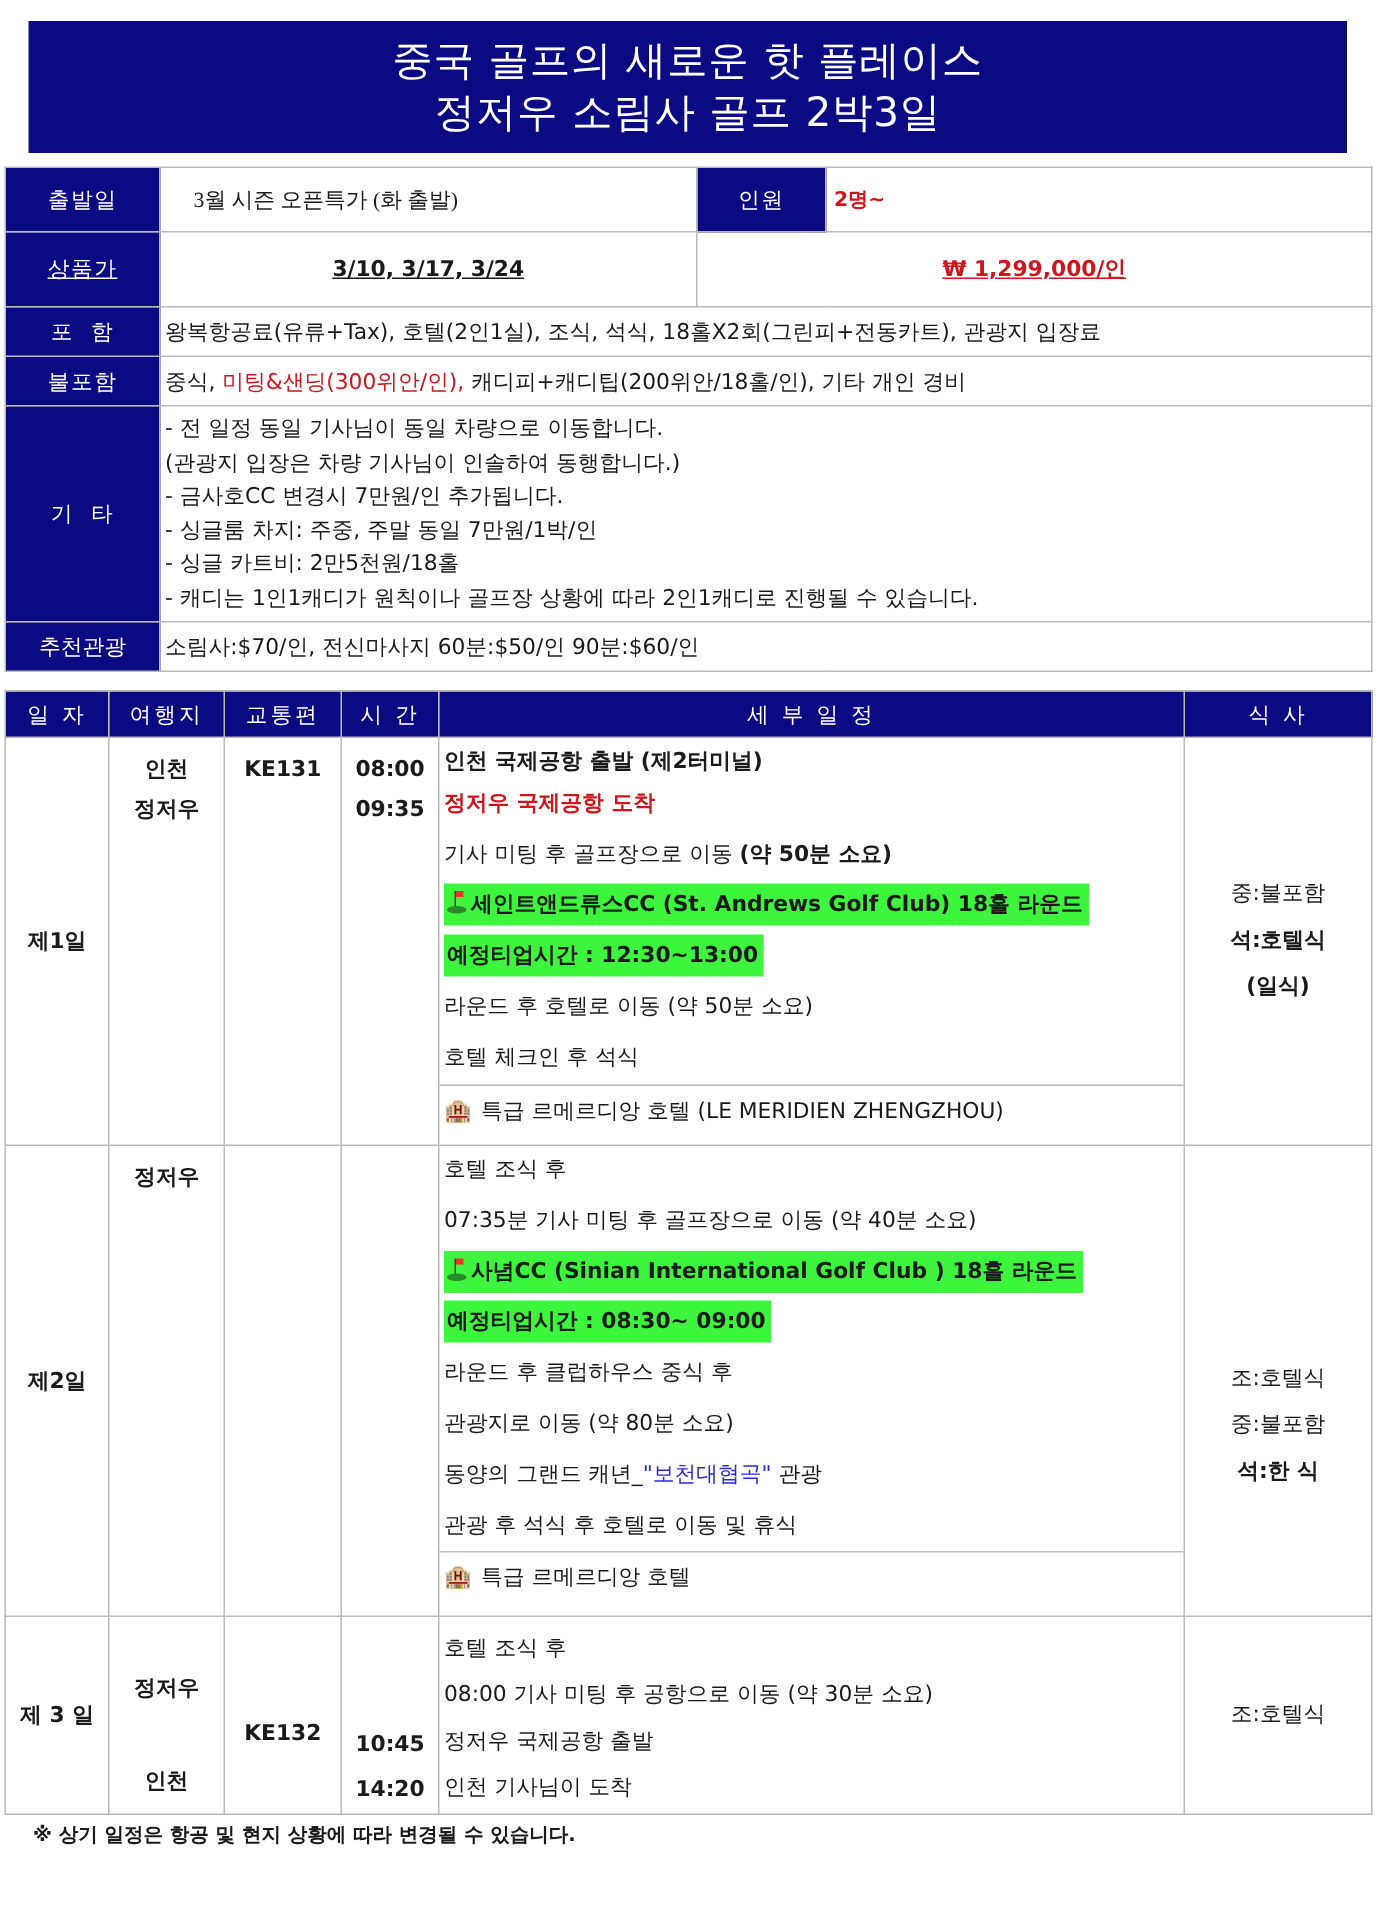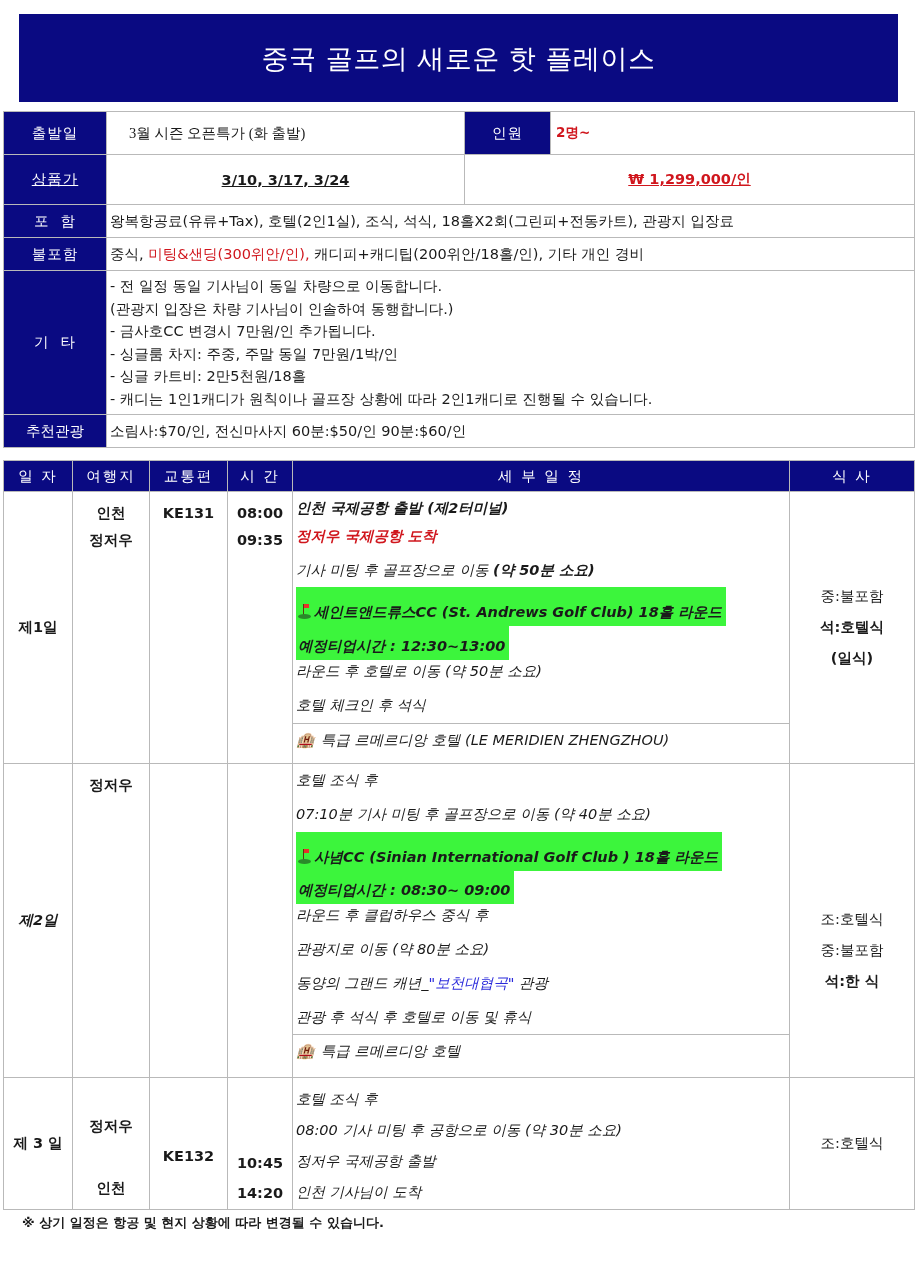"정저우 소림사 골프 2박3일" div { html: none -> <div>정저우 소림사 골프 2박3일</div> }
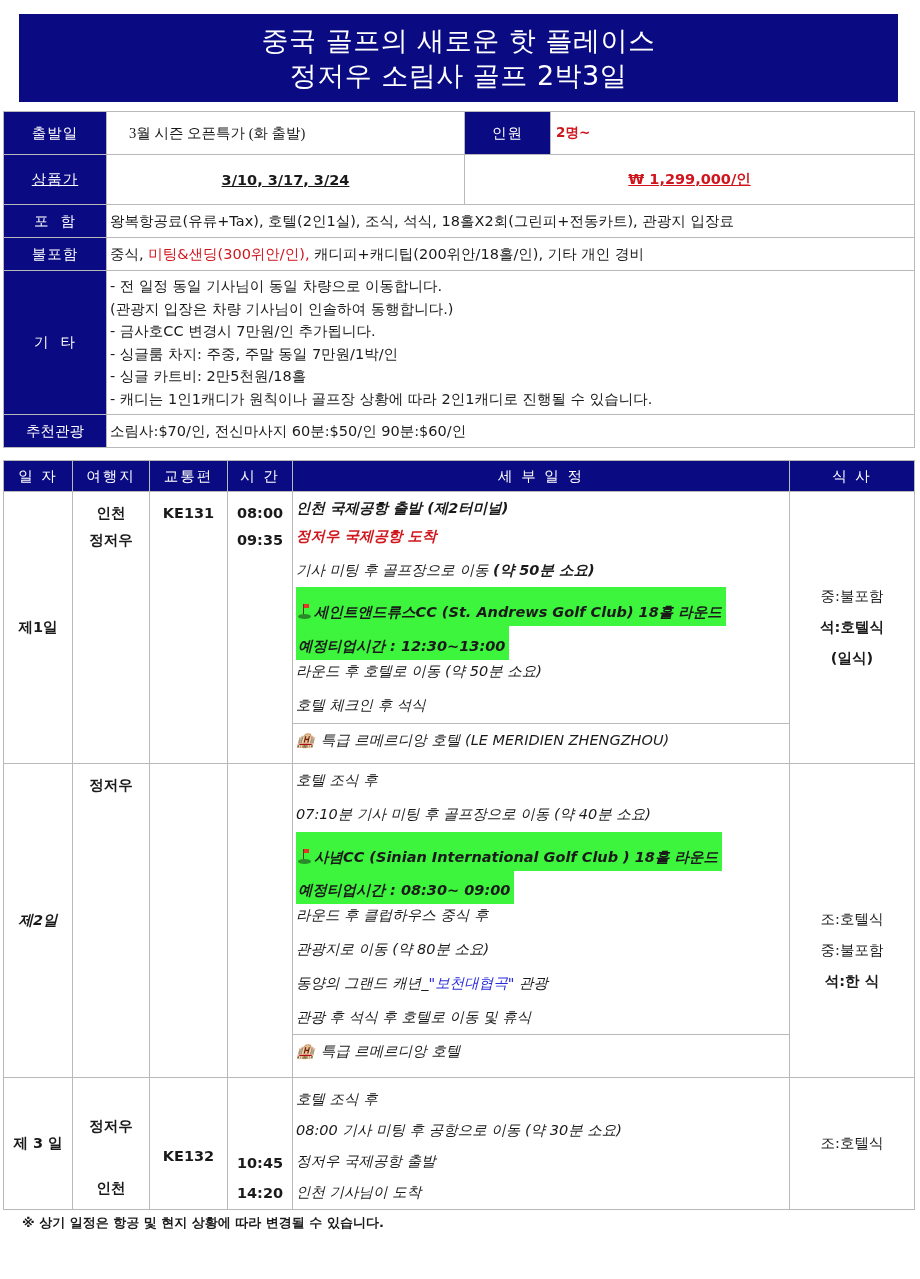"인천 국제공항 출발 (제2터미널)" .detail { font-style: italic -> none }
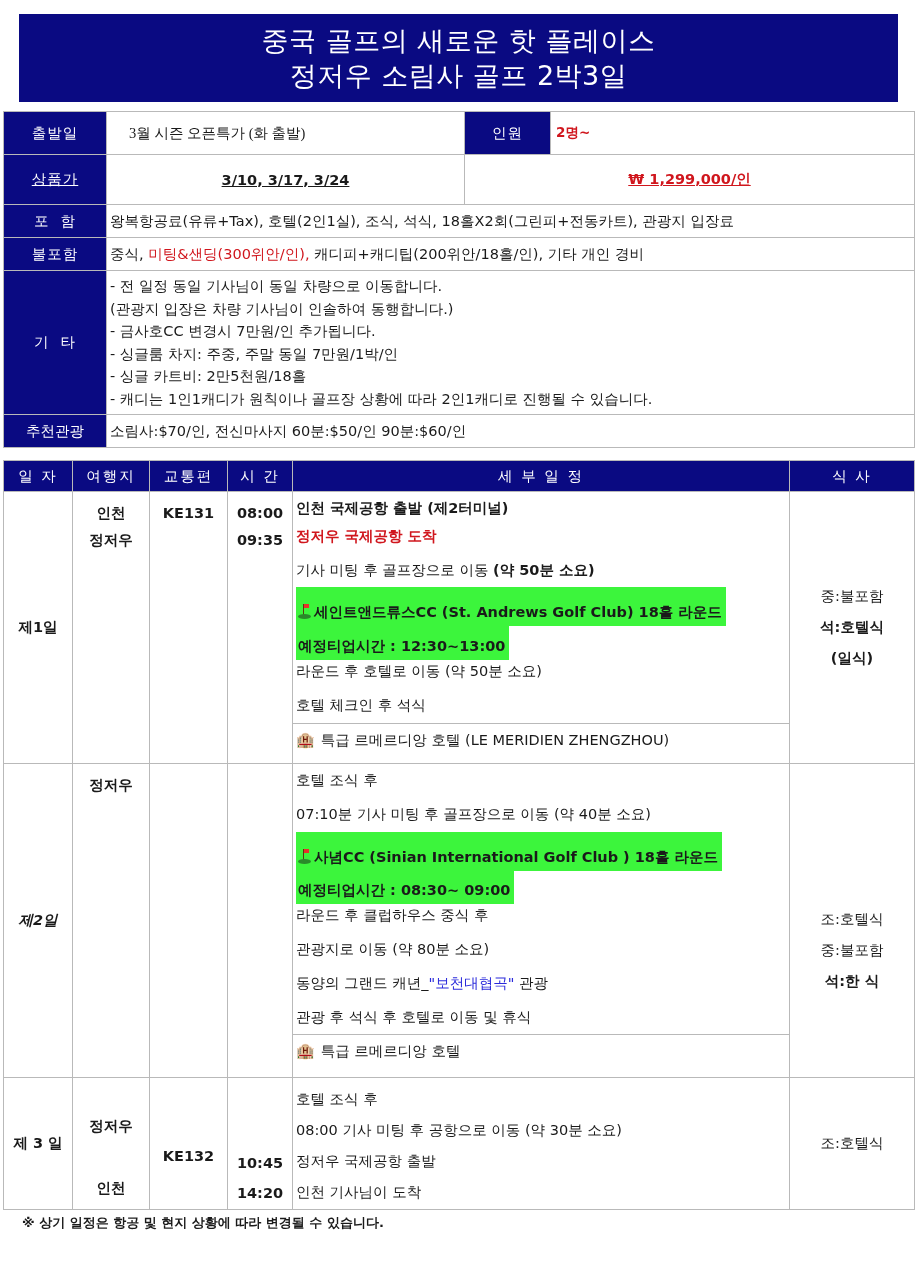"세인트앤드류스CC (St. Andrews Golf Club)" .detail .hl { padding: 11px 4px 0 2px -> 0 4px 0 2px }
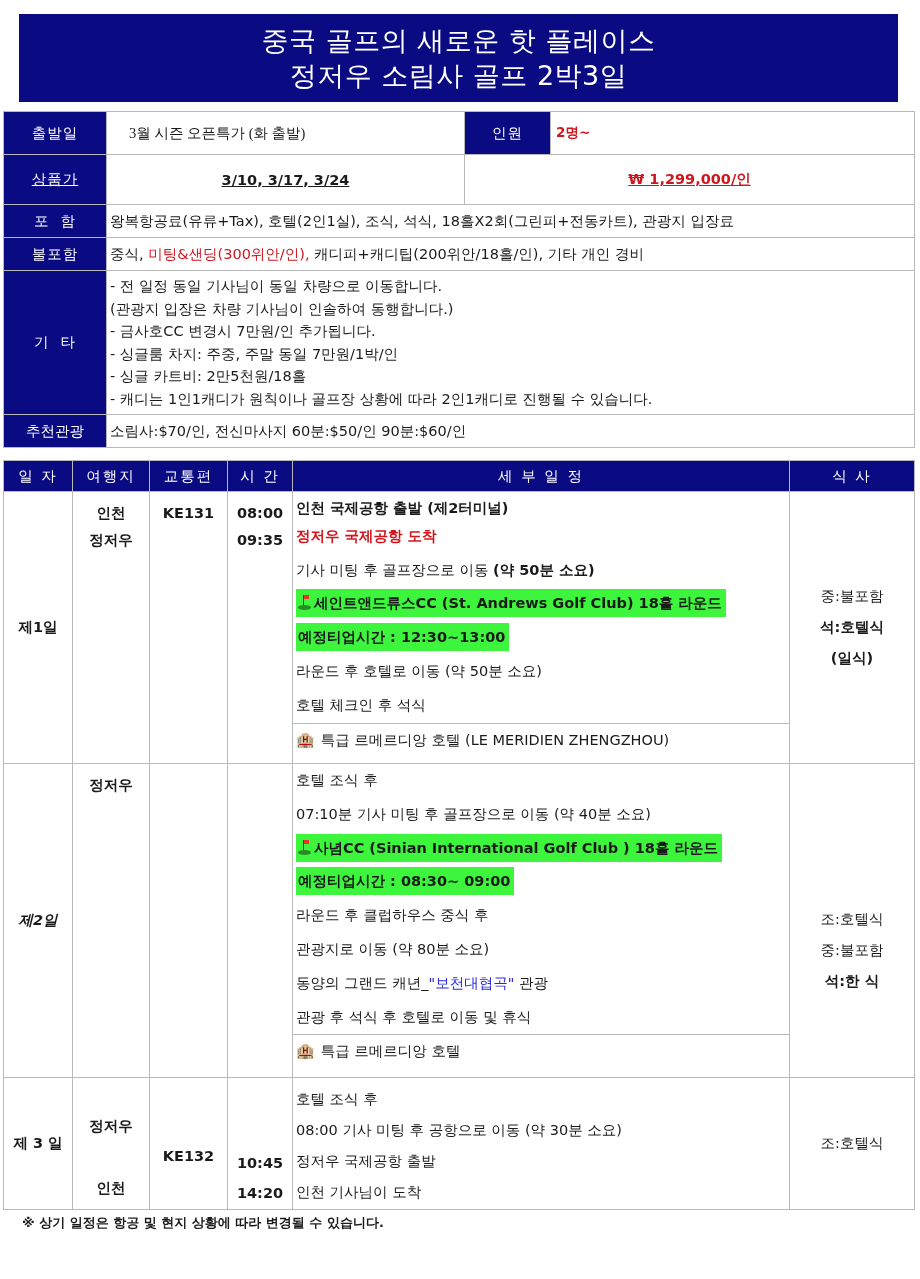"07:10분 기사 미팅 후 골프장으로" div.line { text: 07:10분 -> 07:35분 }
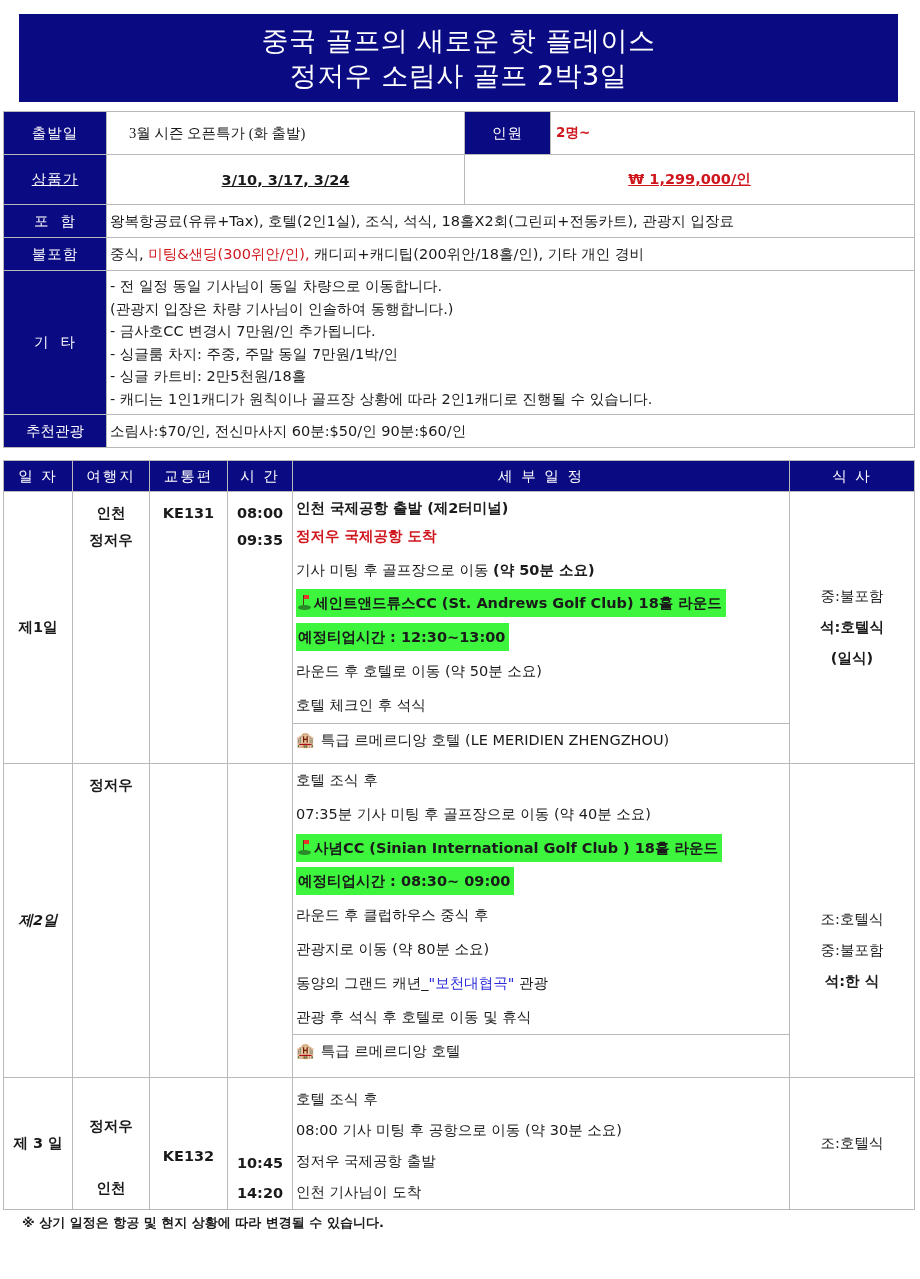"제2일" td.daylbl { font-style: italic -> none }
